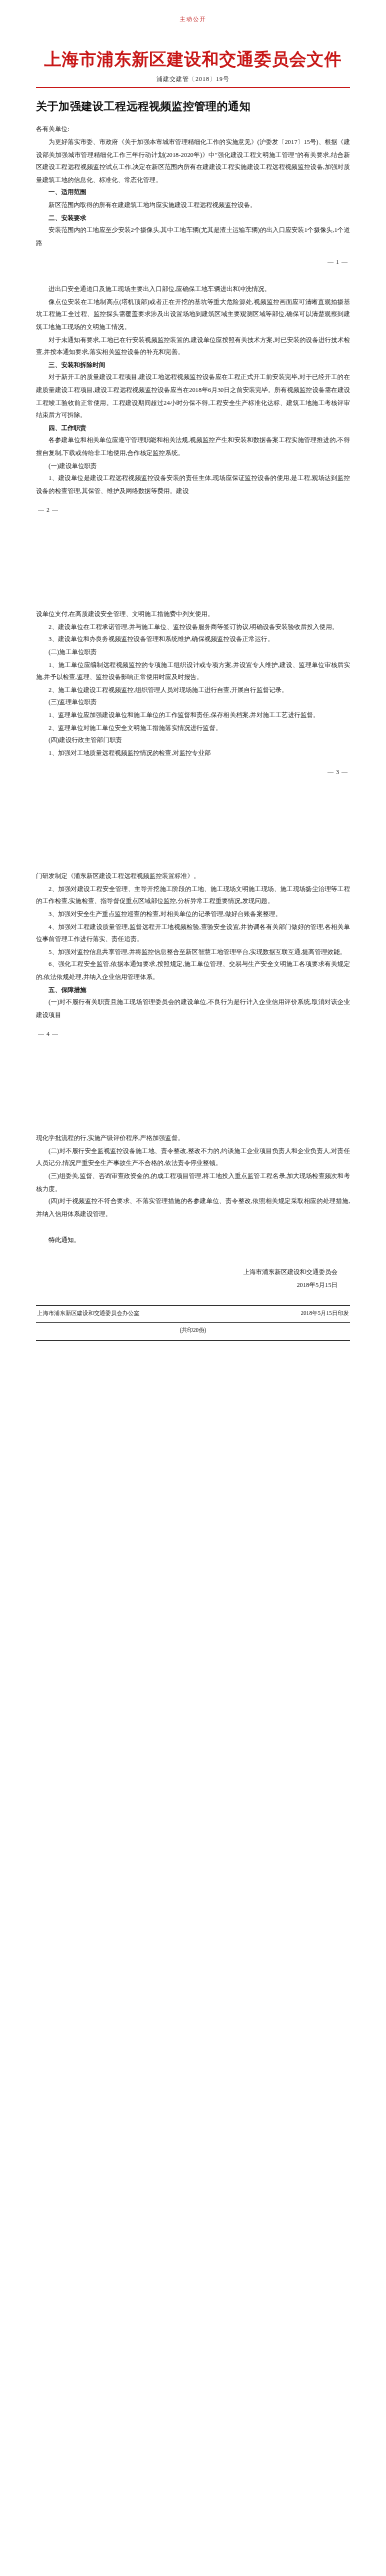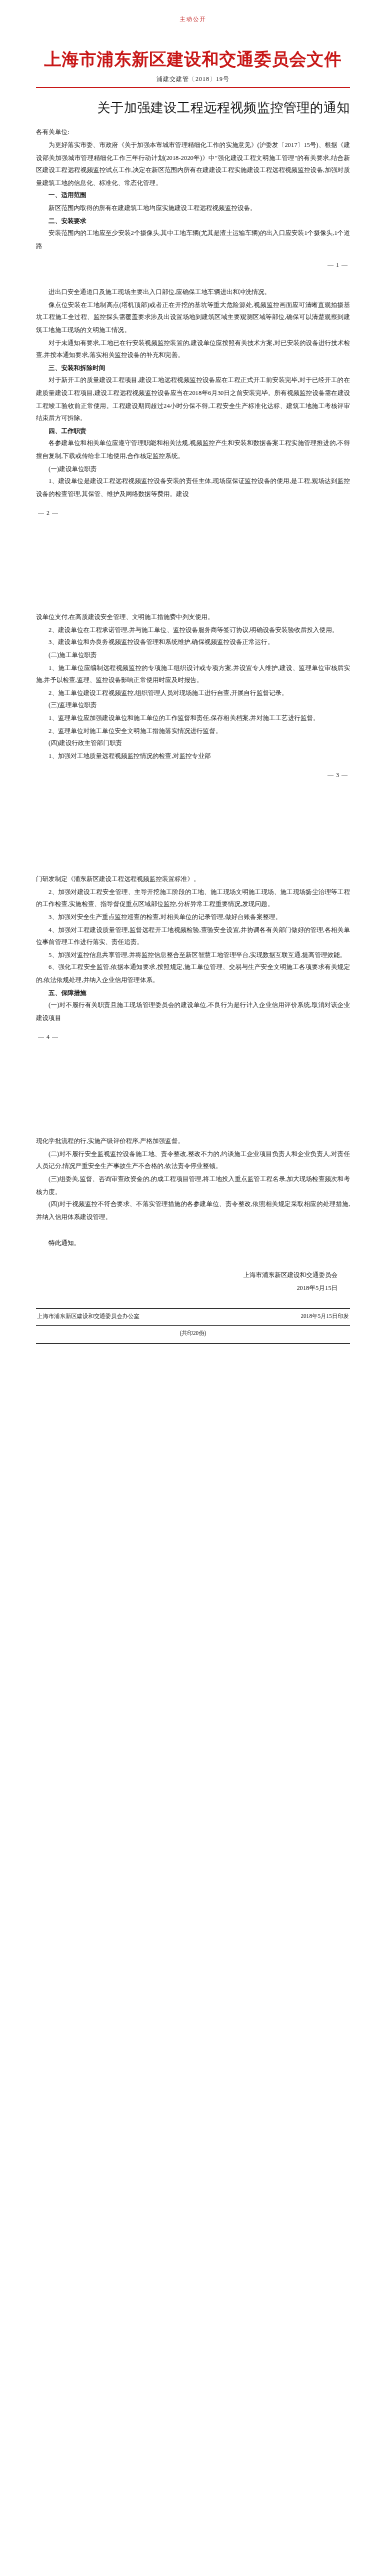"关于加强建设工程远程视频监控管理的通知" .doc-title { font-size: 13px -> 11px; font-weight: normal -> bold; text-align: right -> left }
